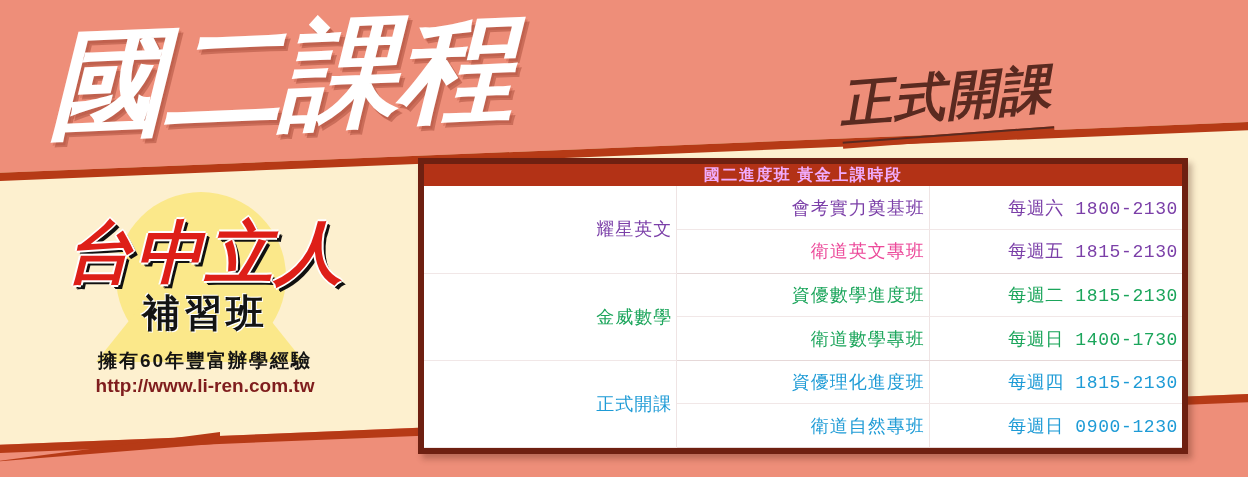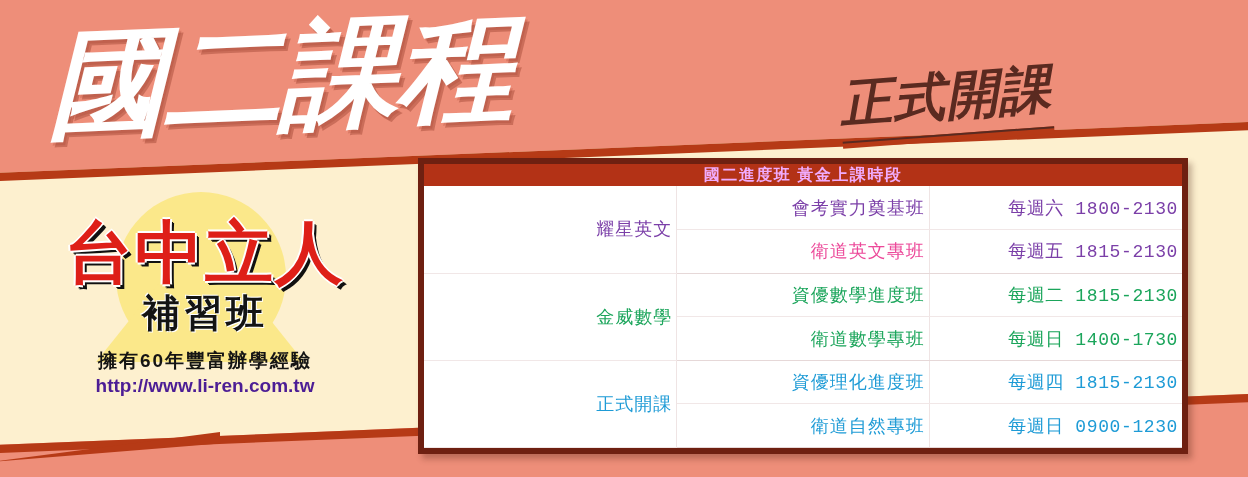"台中立人" .logo-main { font-style: none -> italic }
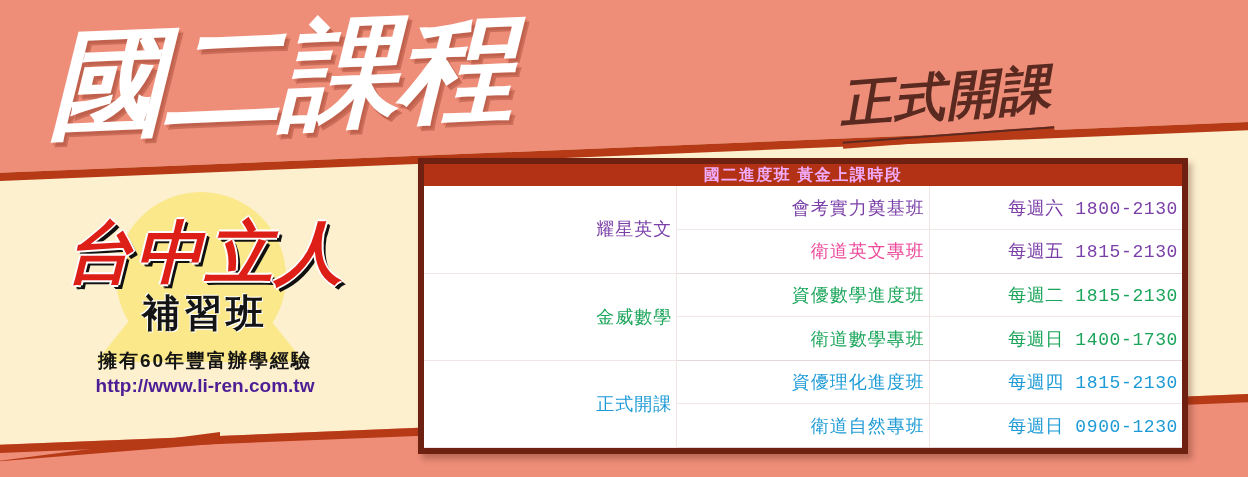"http://www.li-ren.com.tw" .logo-url { color: #4c1d95 -> #7f1d1d }
